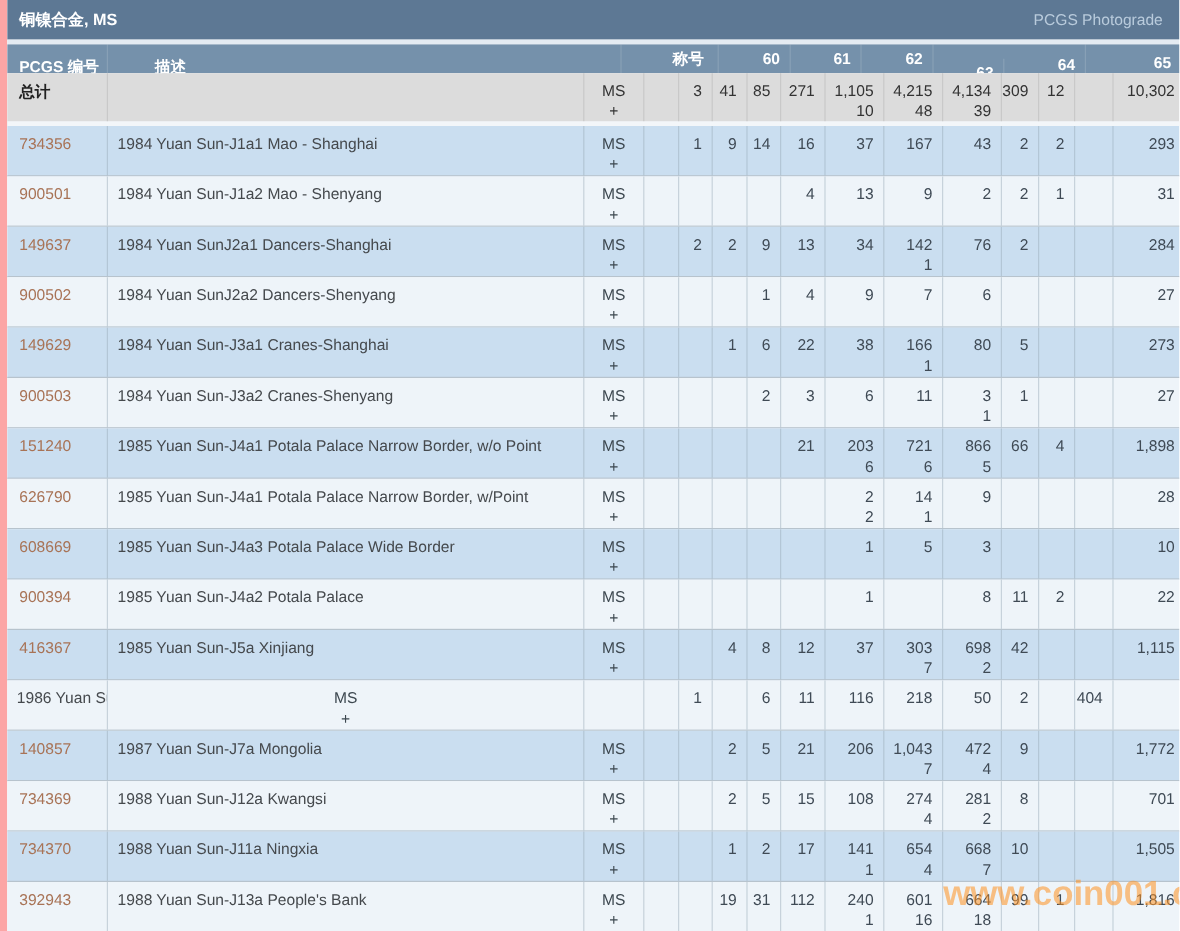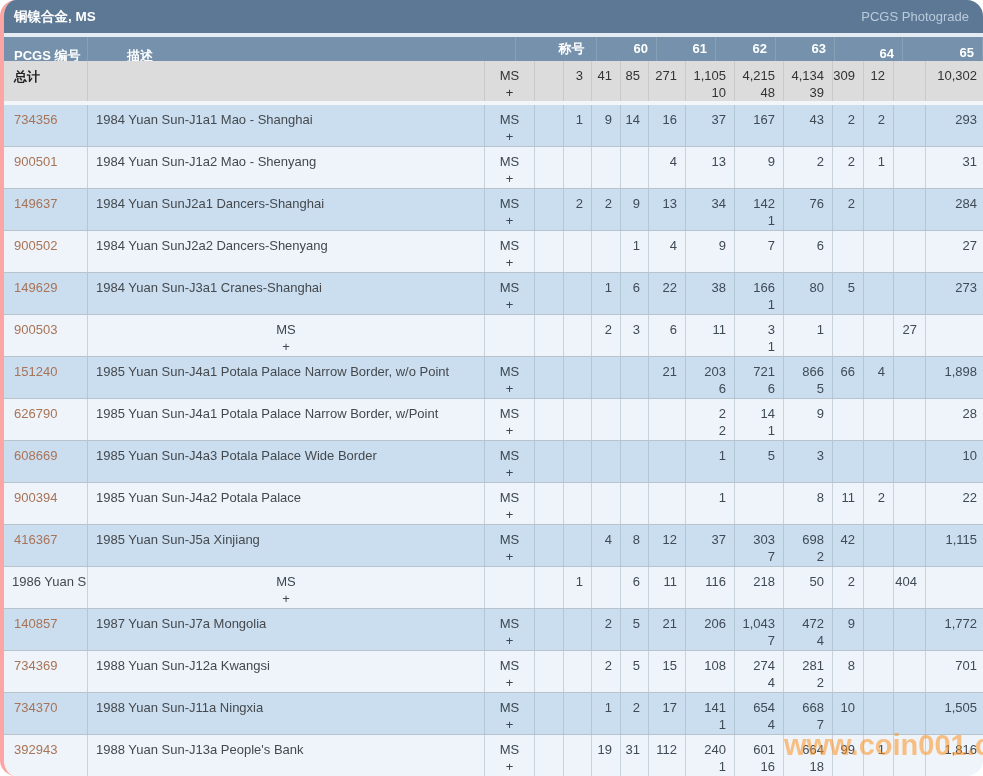"铜镍合金, MS" #app { border-left: 4px solid #fca5a5 -> 6px solid #fca5a5; border-radius: 16px -> none }
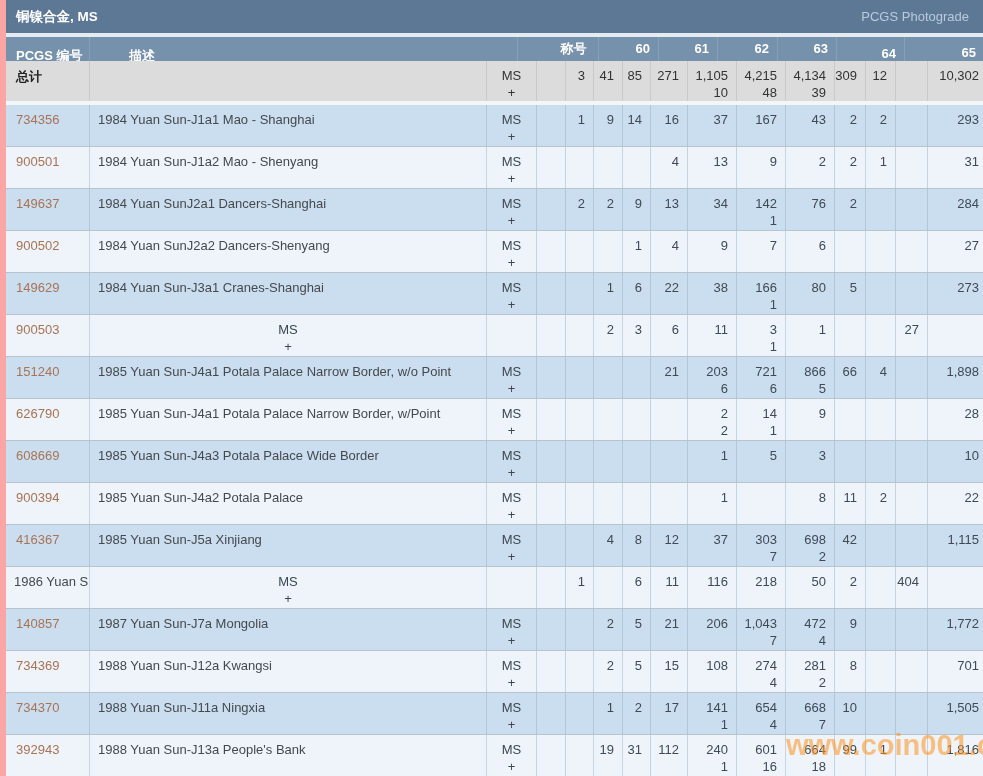"63" div.c-num { margin-top: none -> 12px }
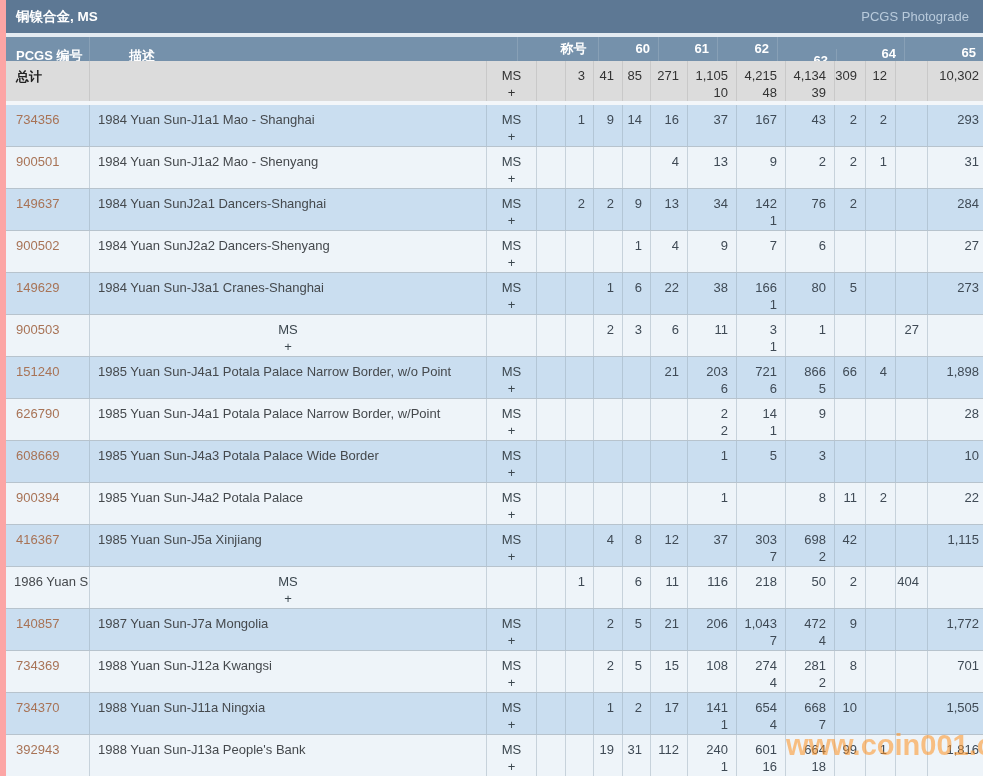"1984 Yuan Sun-J3a2 Cranes-Shenyang" div.c-desc { html: none -> <div>1984 Yuan Sun-J3a2 Cranes-Shenyang</div> }
